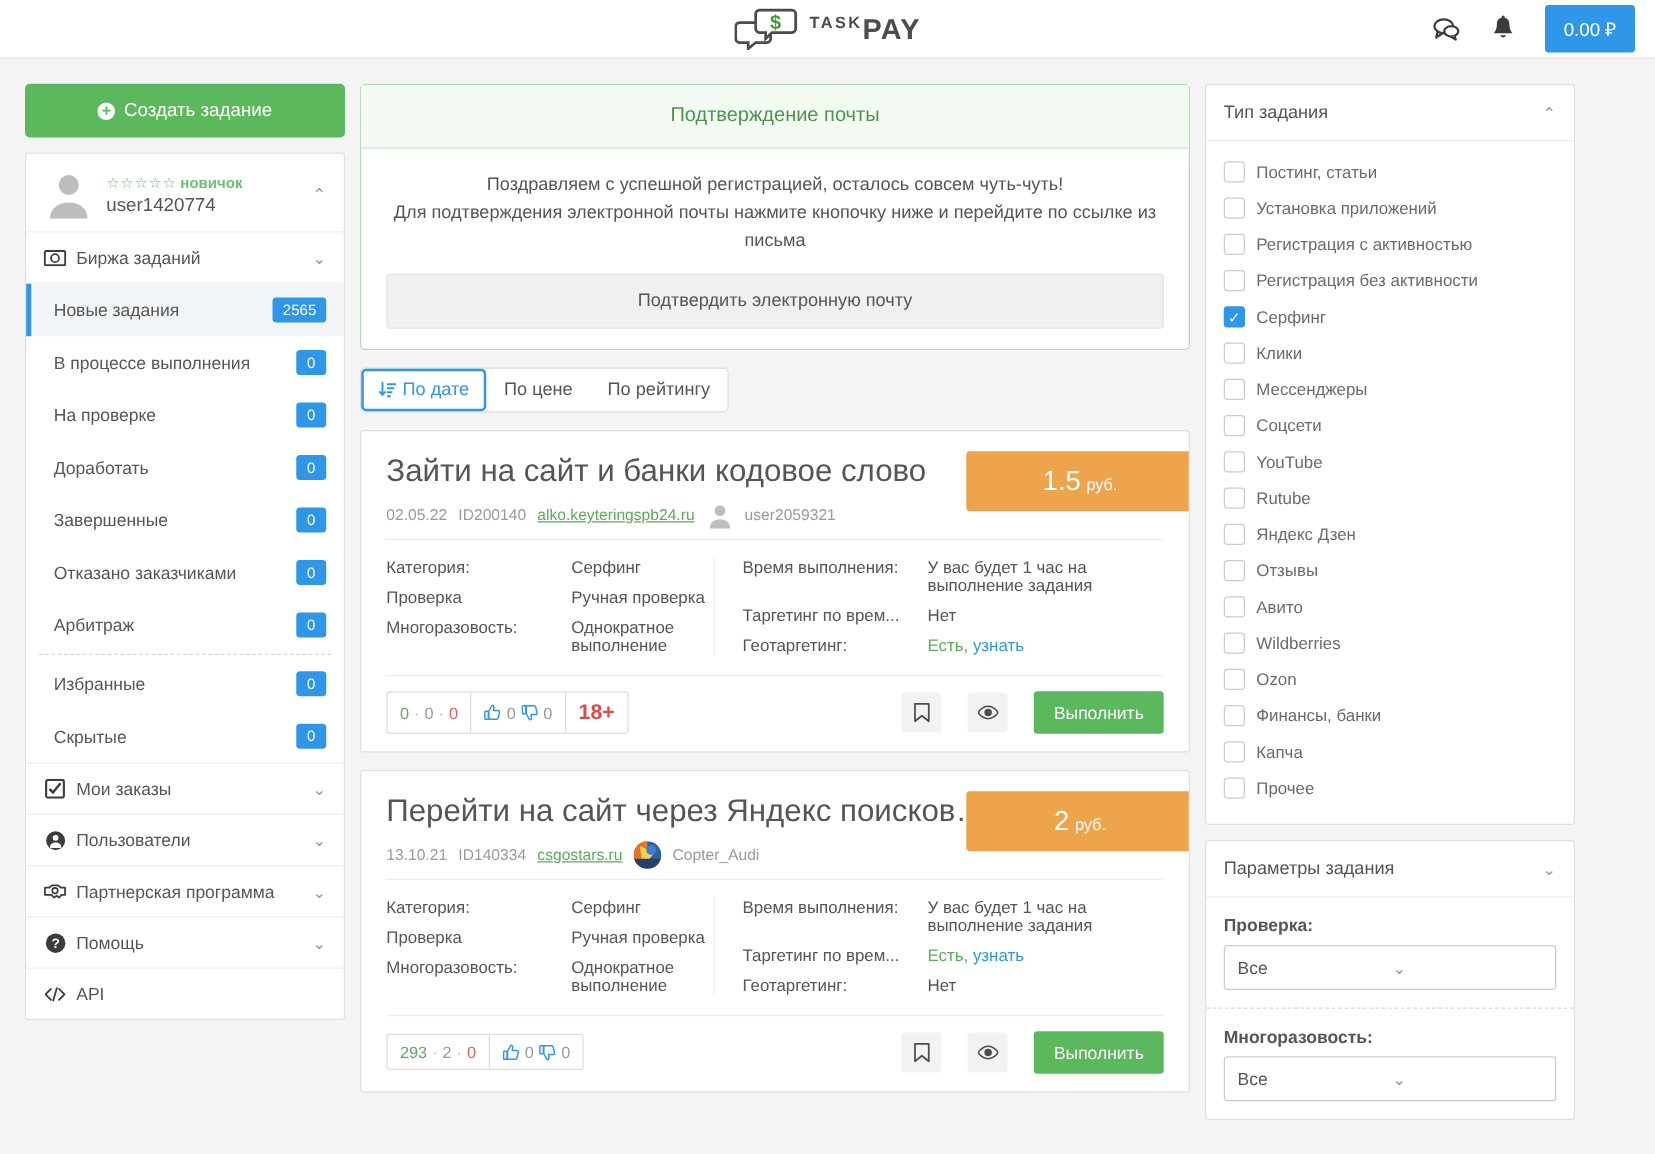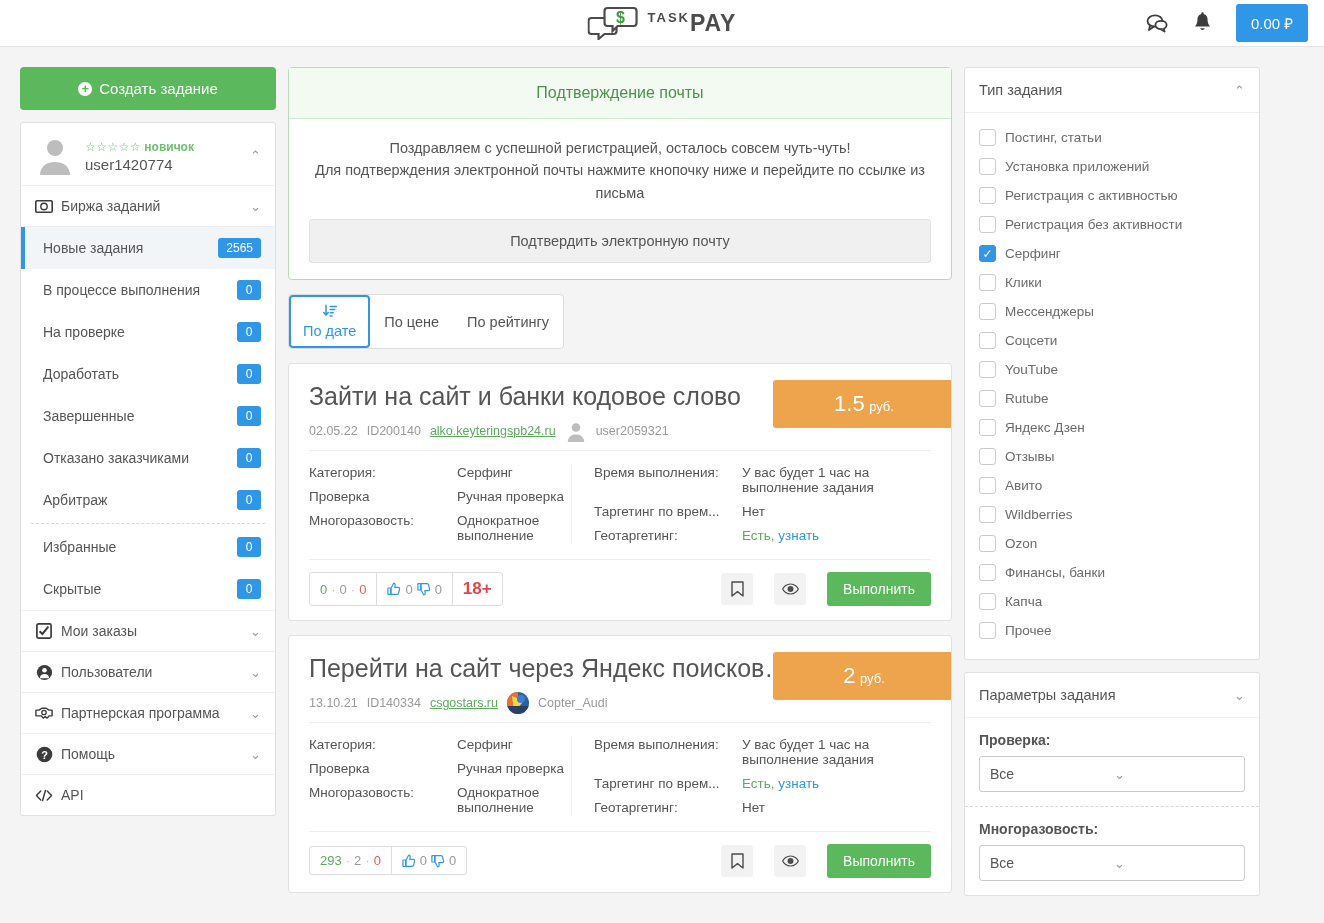"По дате" .sort-tab.active { flex-direction: column -> none }
